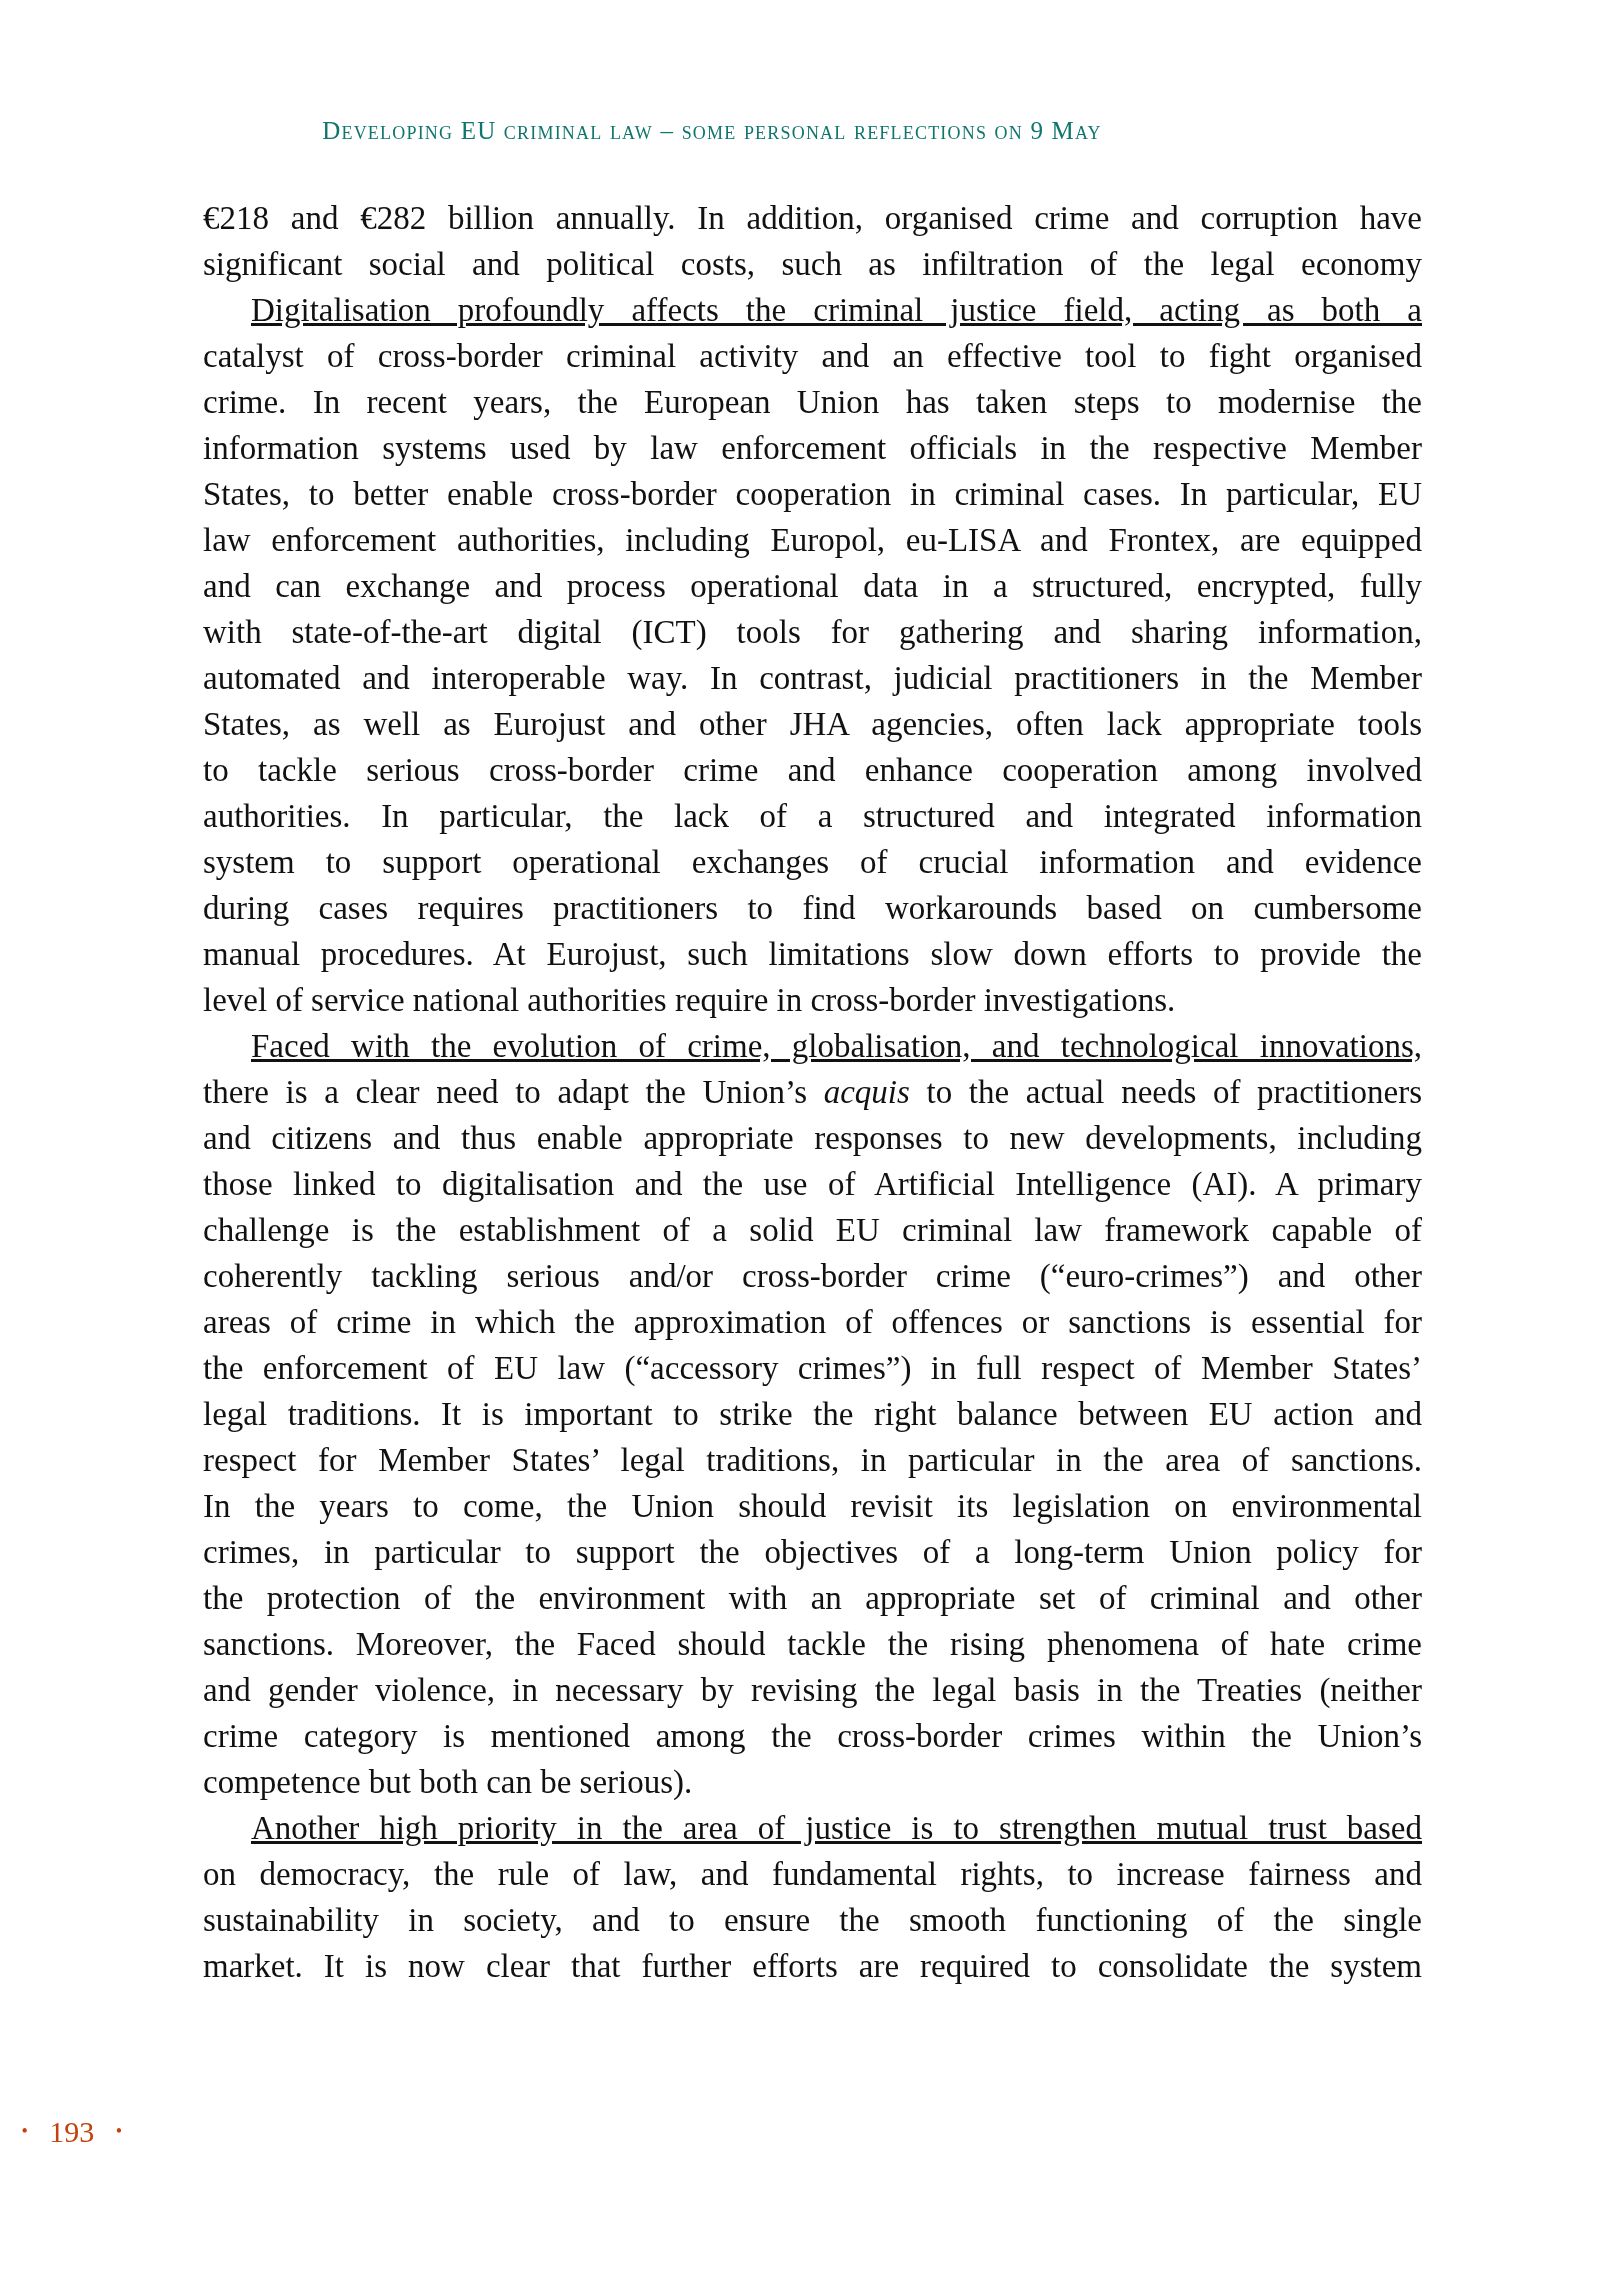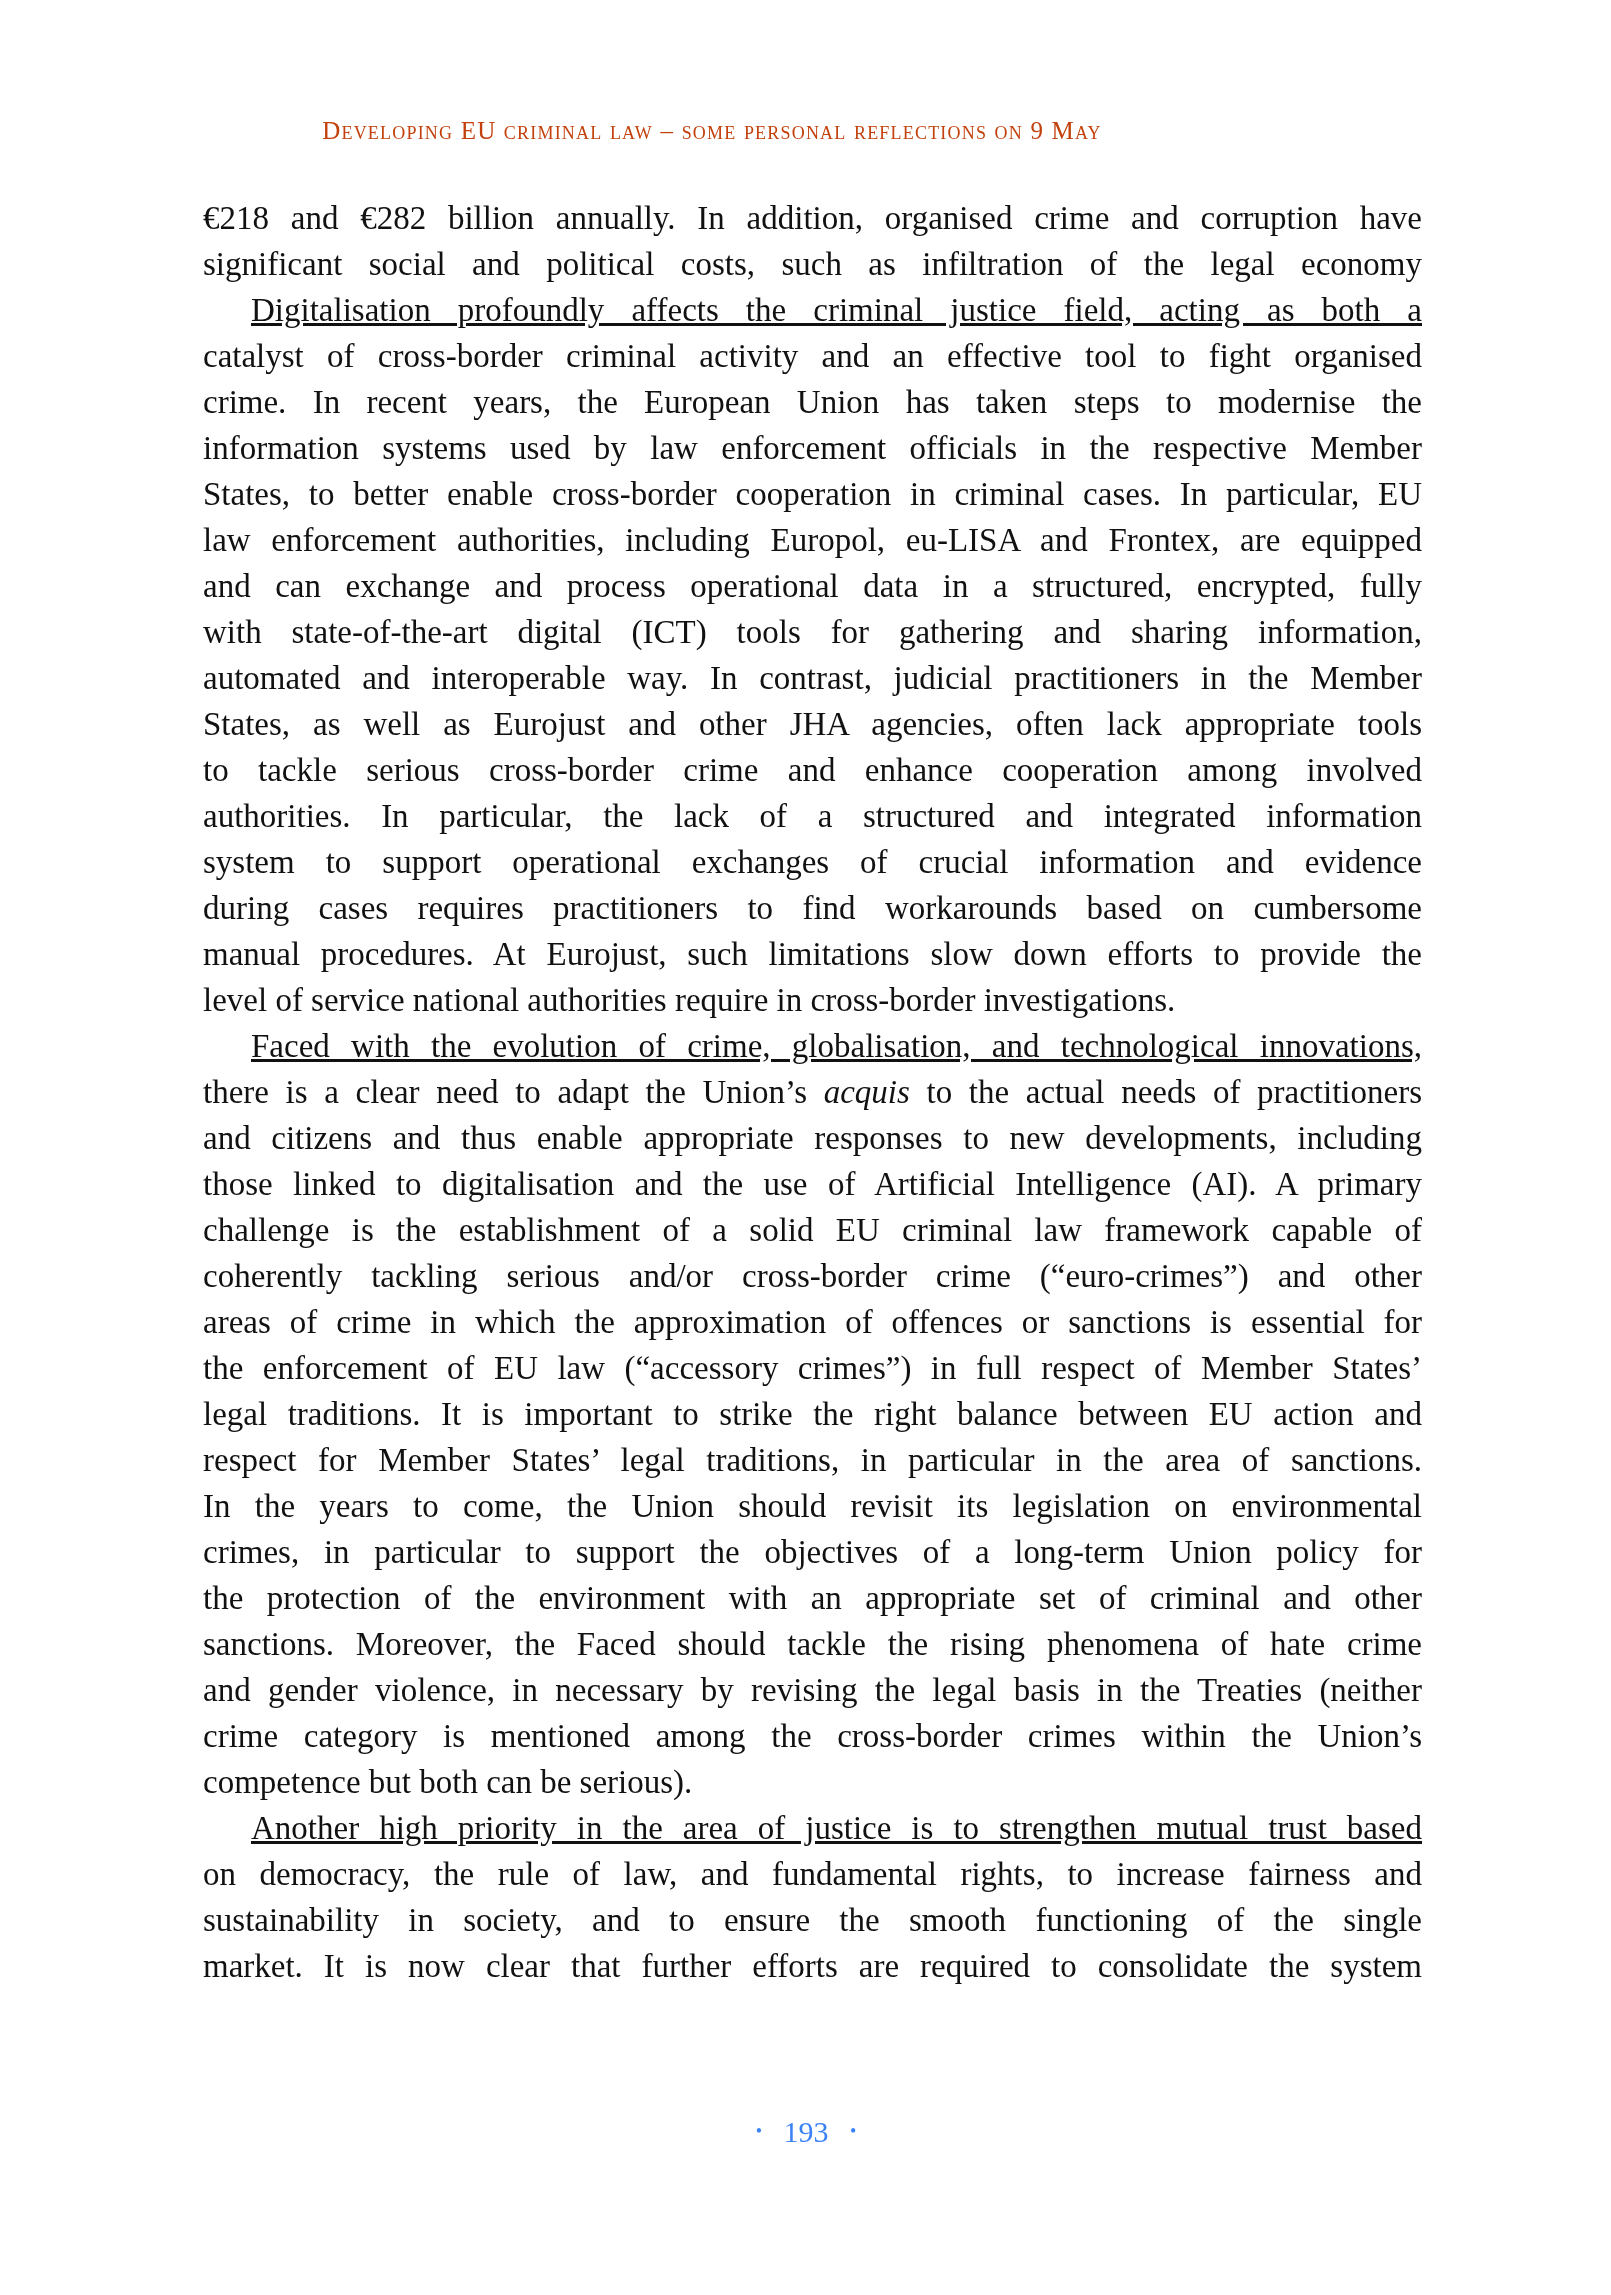"Developing EU criminal law –" .running-head { color: #c2410c -> #0f766e }
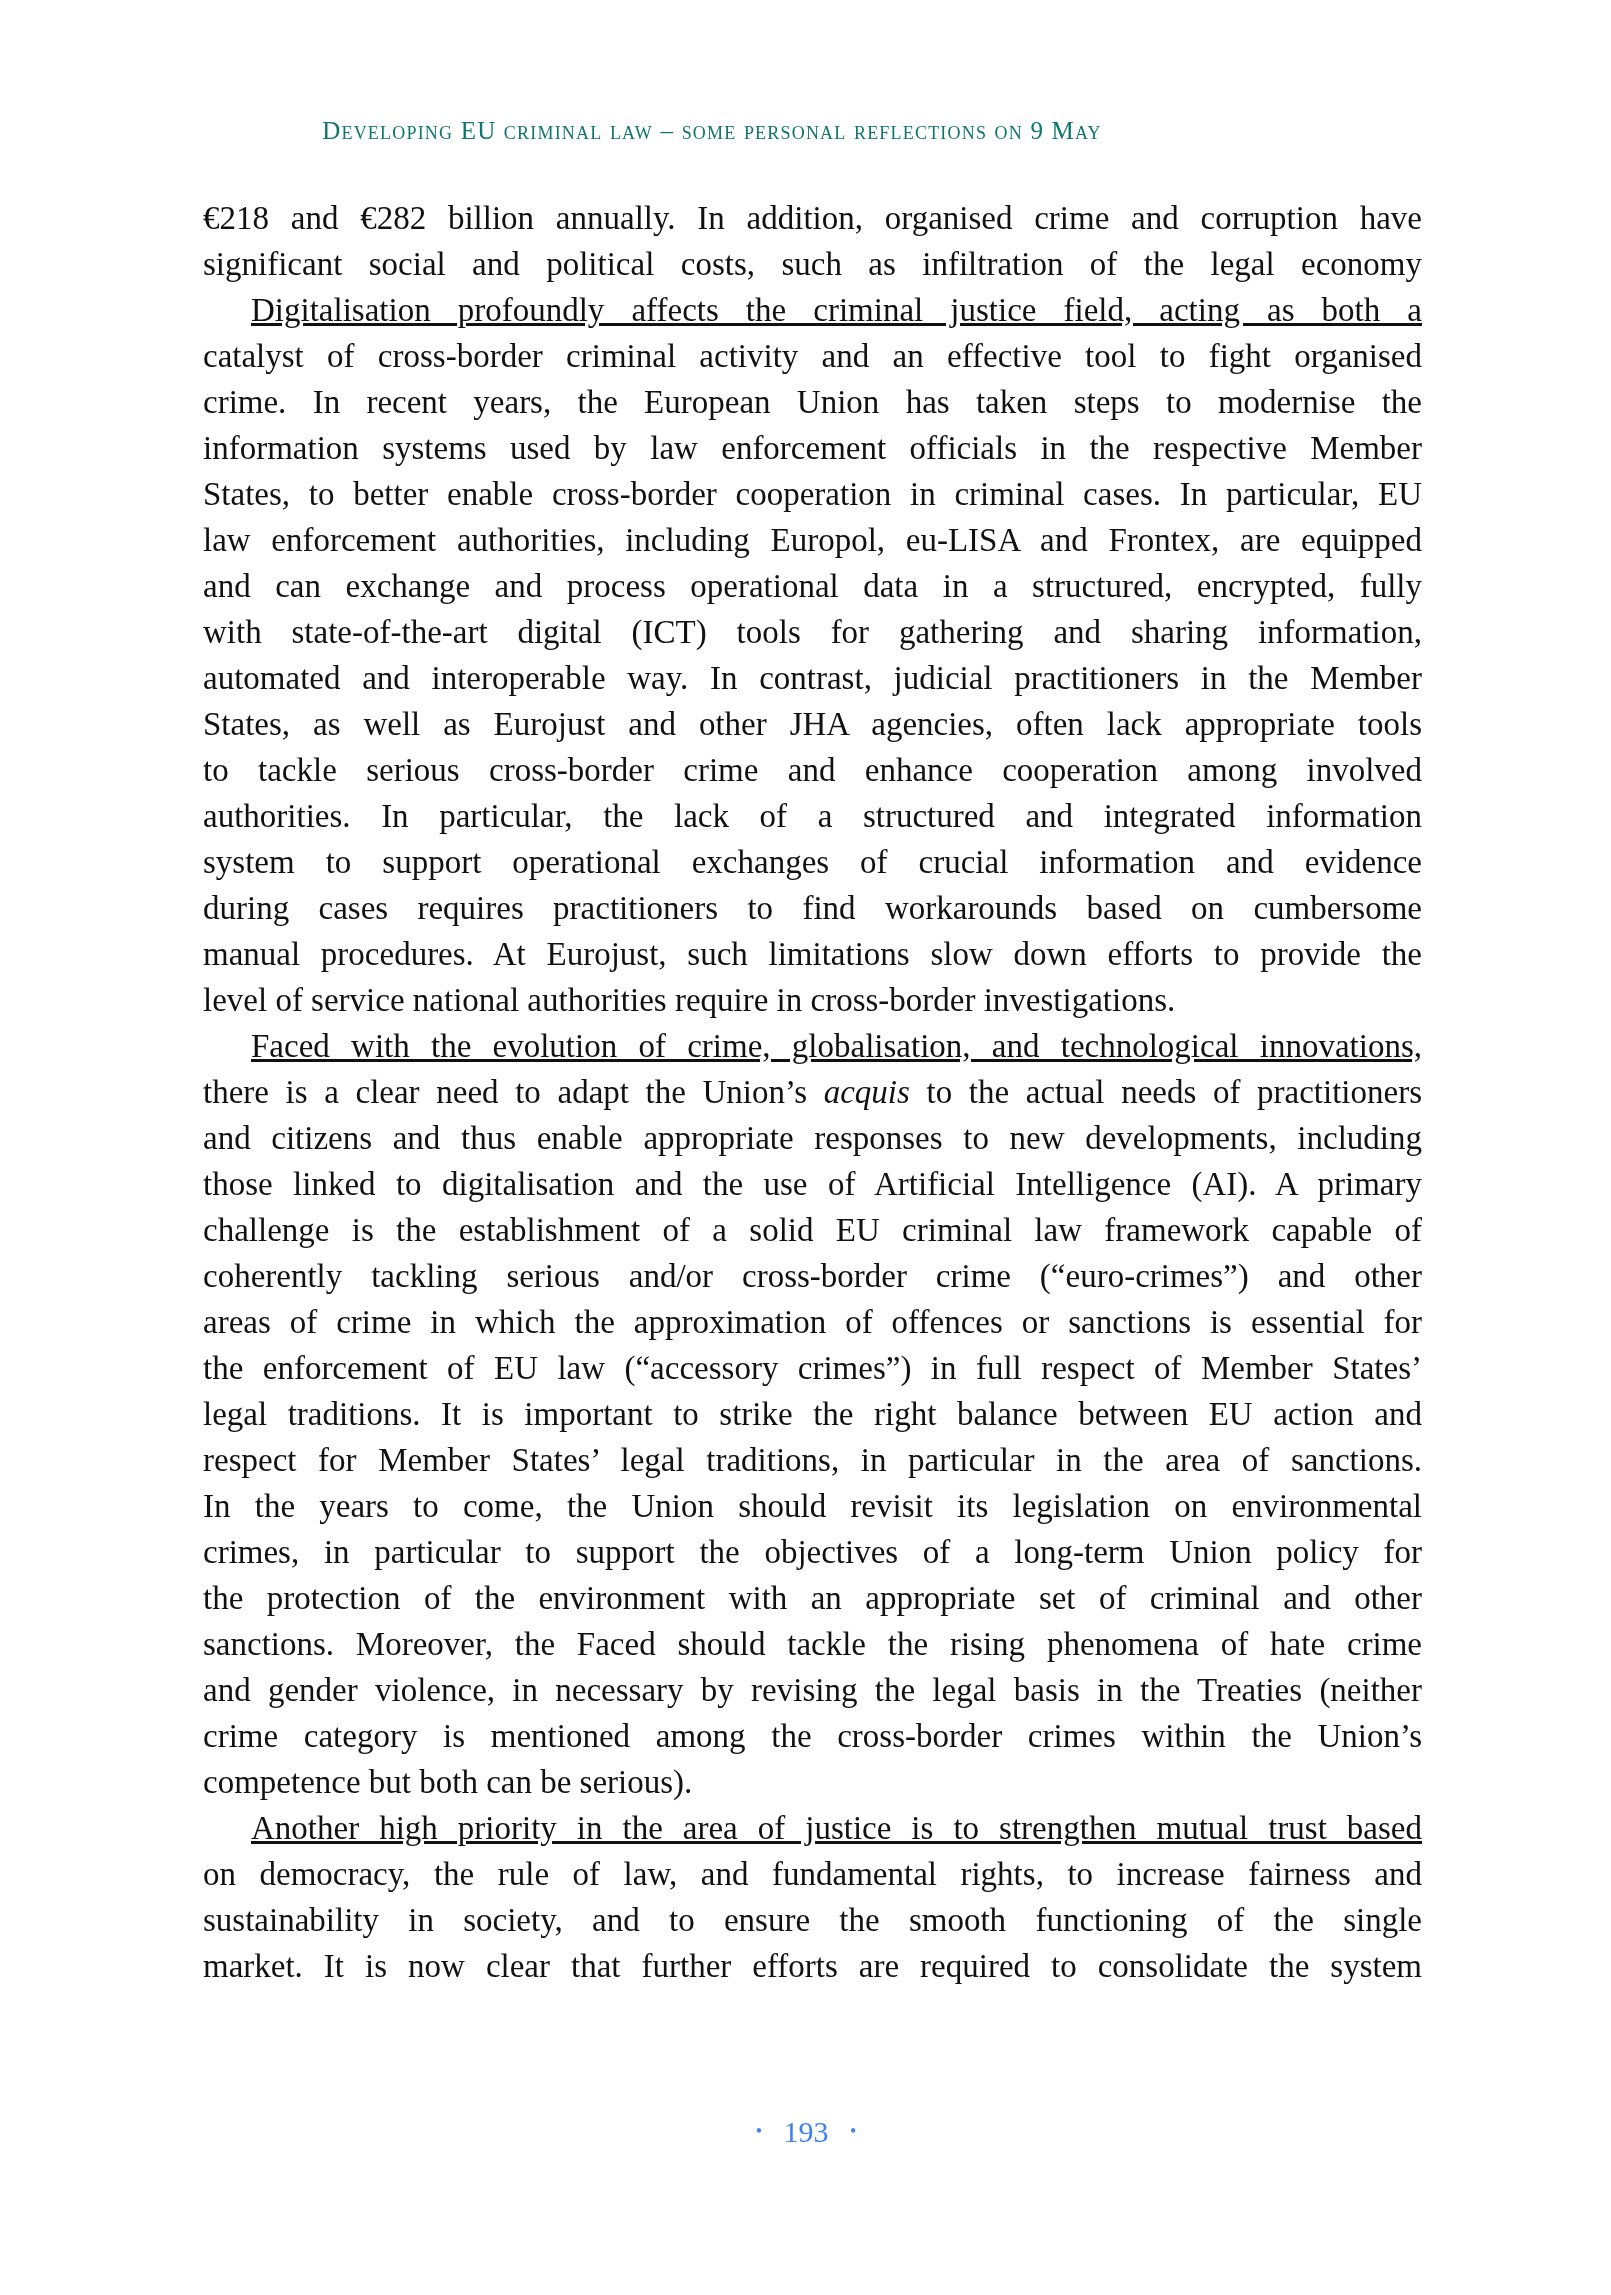"• 193 •" .folio { color: #3b82f6 -> #c2410c; text-align: center -> none }
